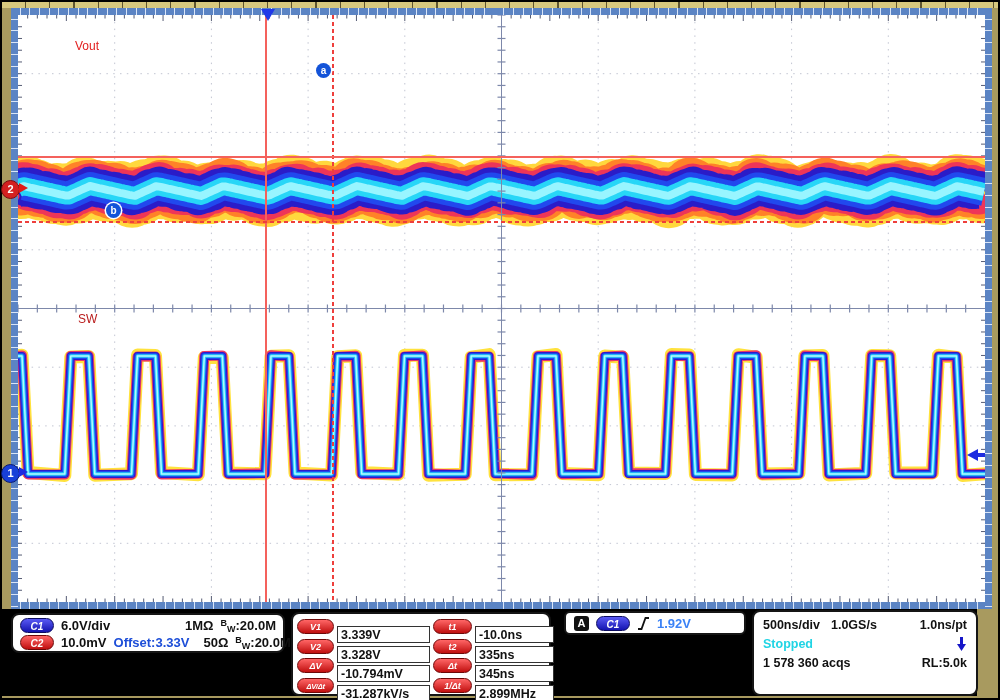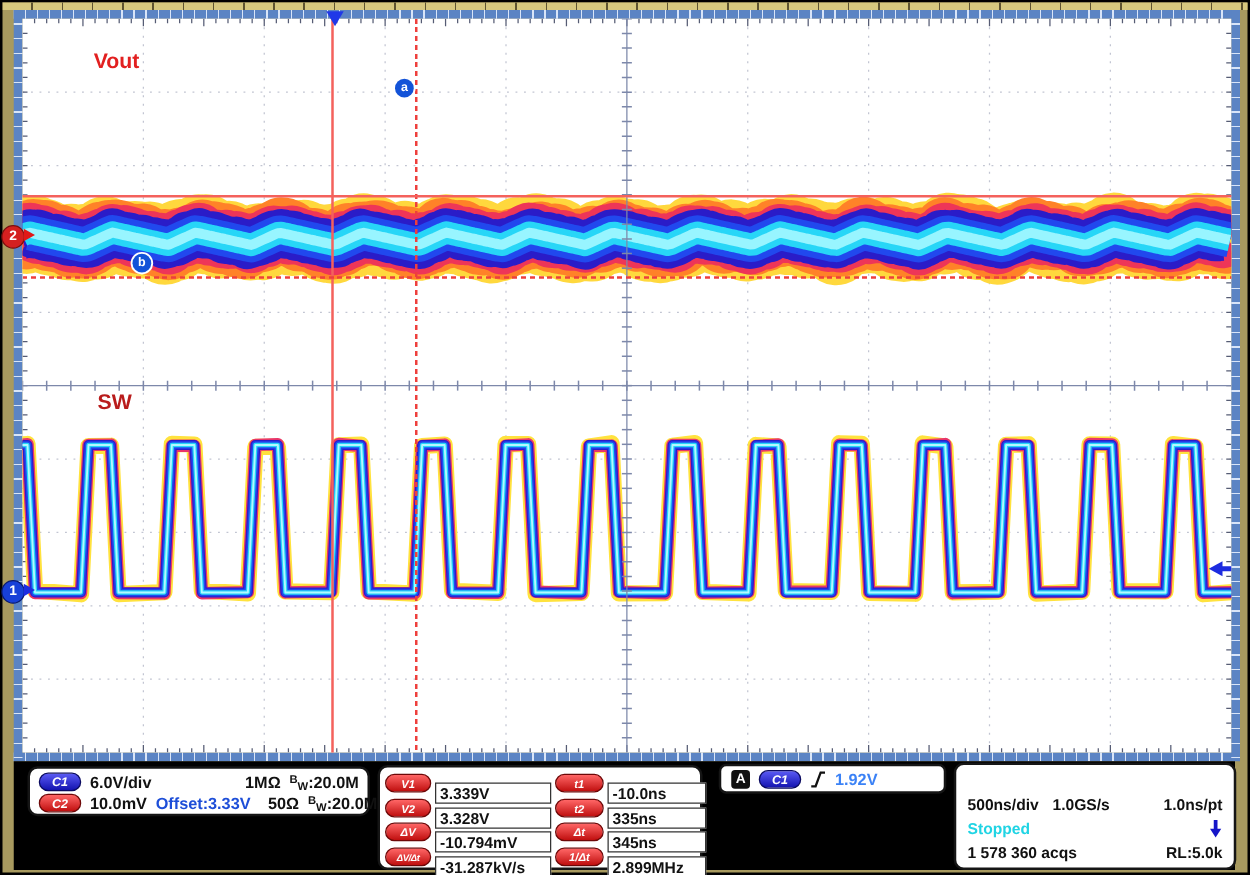"Vout" .wave-label { font-size: 17px -> 12px; font-weight: bold -> normal }
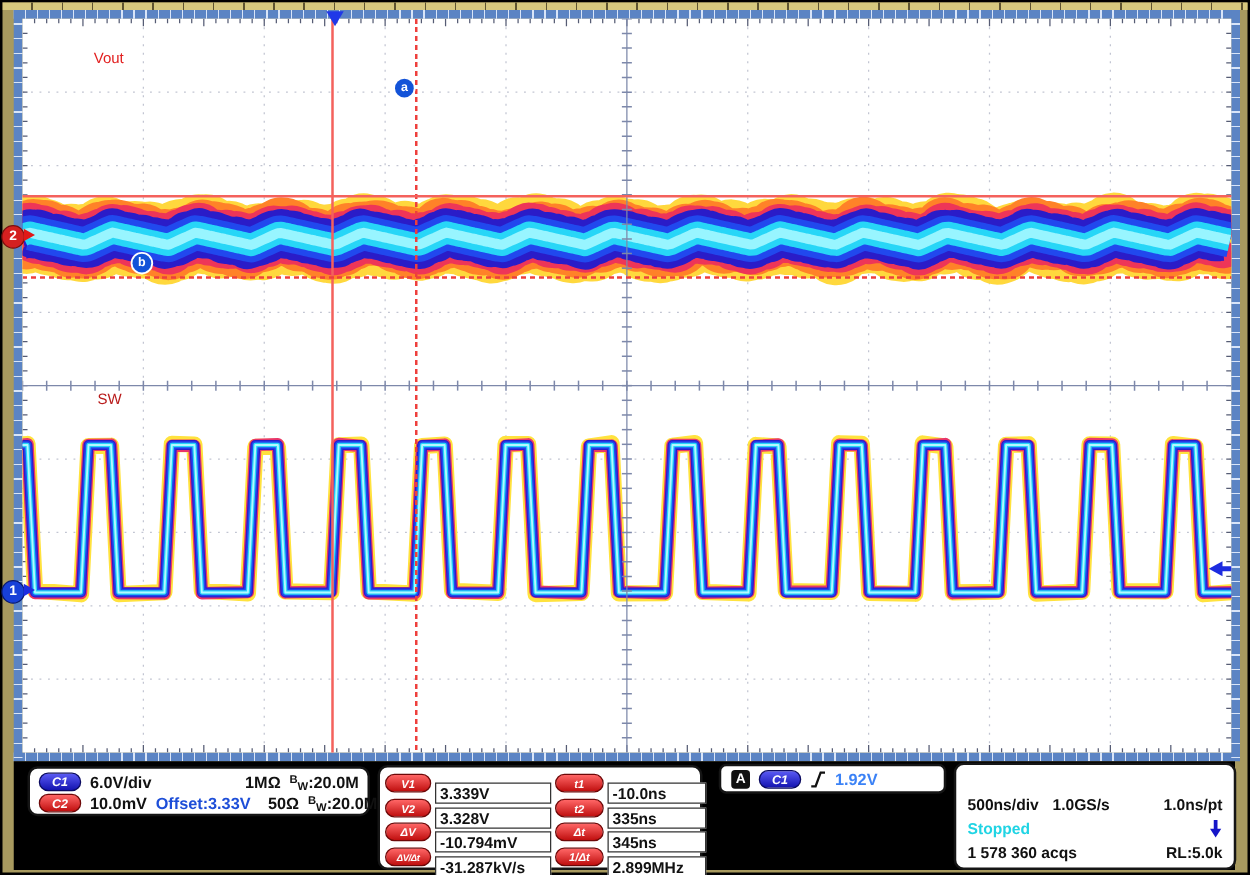"C1" #panel { left: 11px -> 0 }
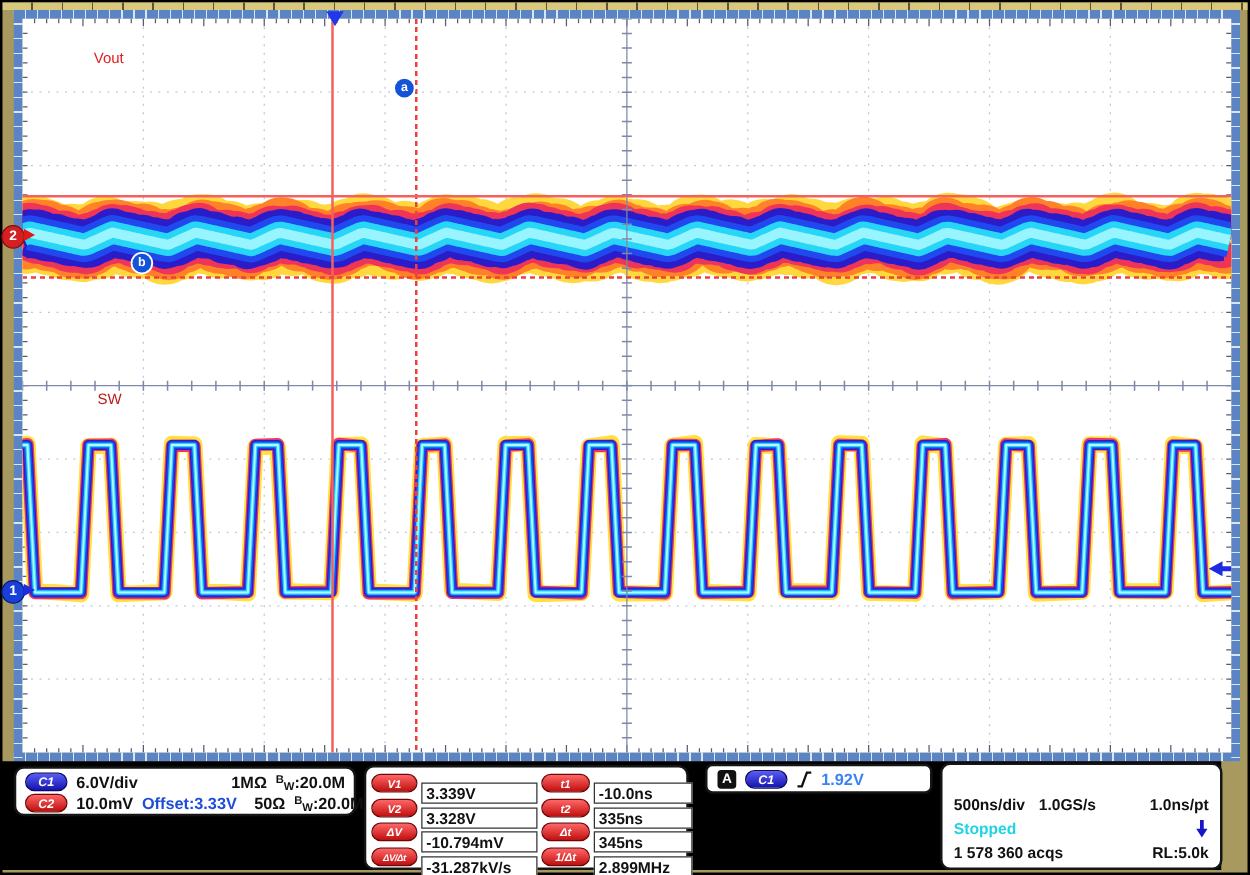"500ns/div" #box-horiz { justify-content: flex-end -> flex-start }
